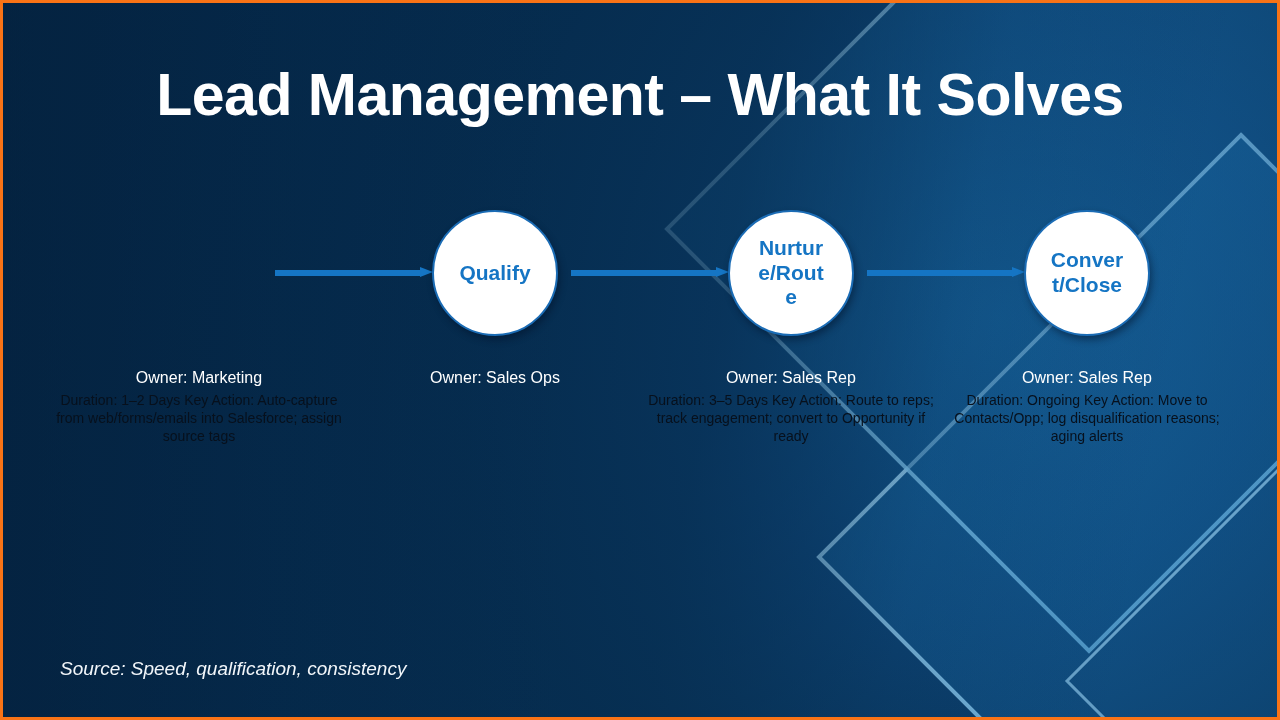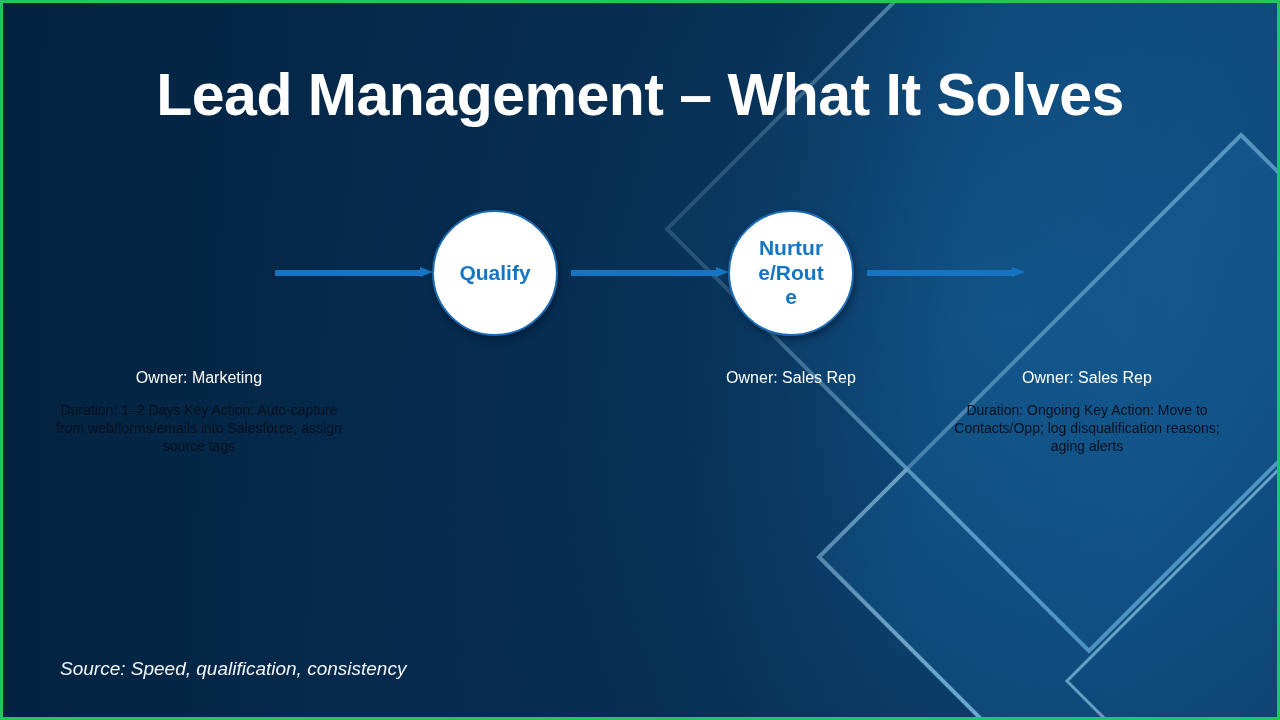"Lead Management – What It" .slide { border: 3px solid #22c55e -> 3px solid #f97316 }
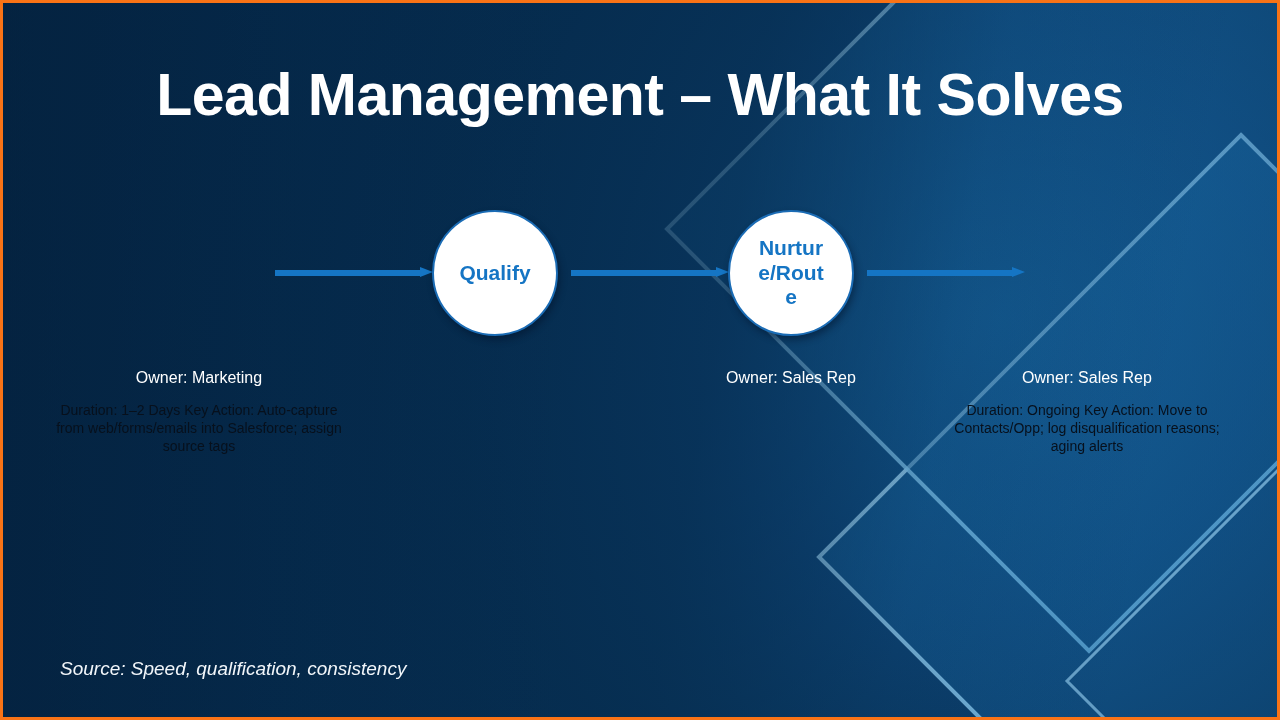"Convert/Close" div.node { html: none -> <div> <div>Convert/Close</div> </div> }
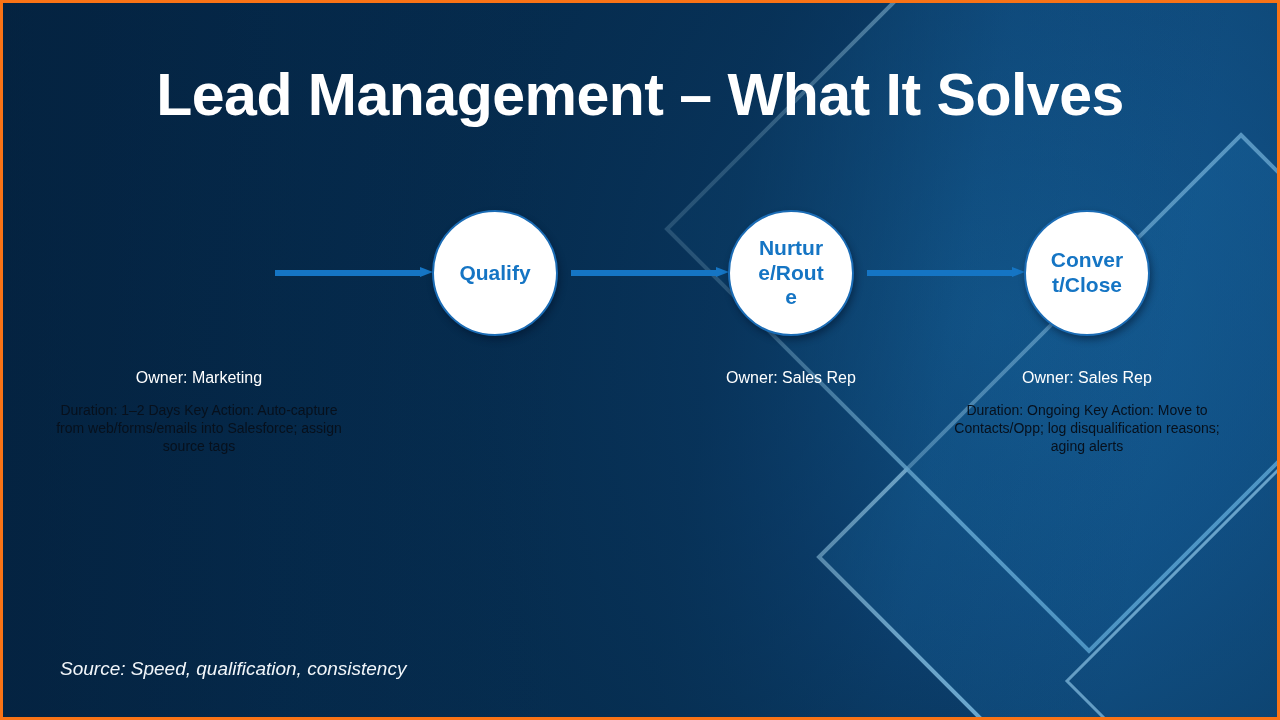"Owner: Marketing" .caption .owner { margin-bottom: 11px -> 1px }
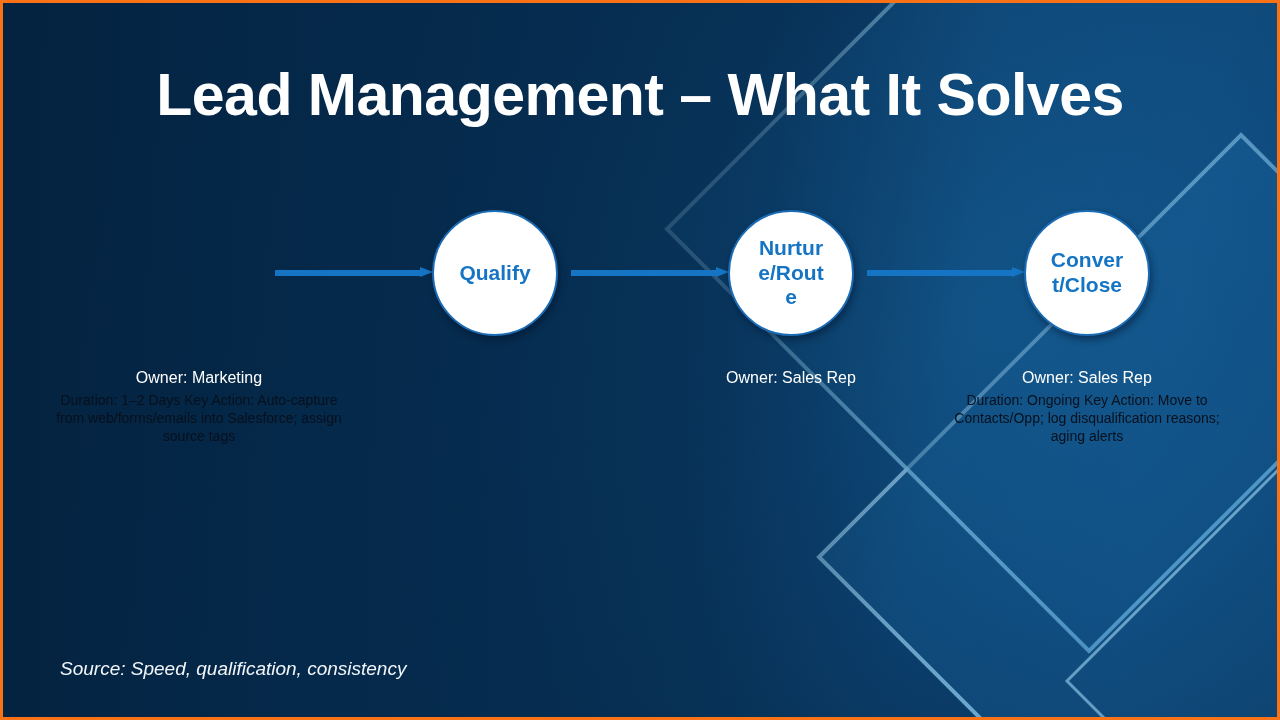"Owner: Sales Ops" div.owner { html: none -> <div>Owner: Sales Ops</div> }
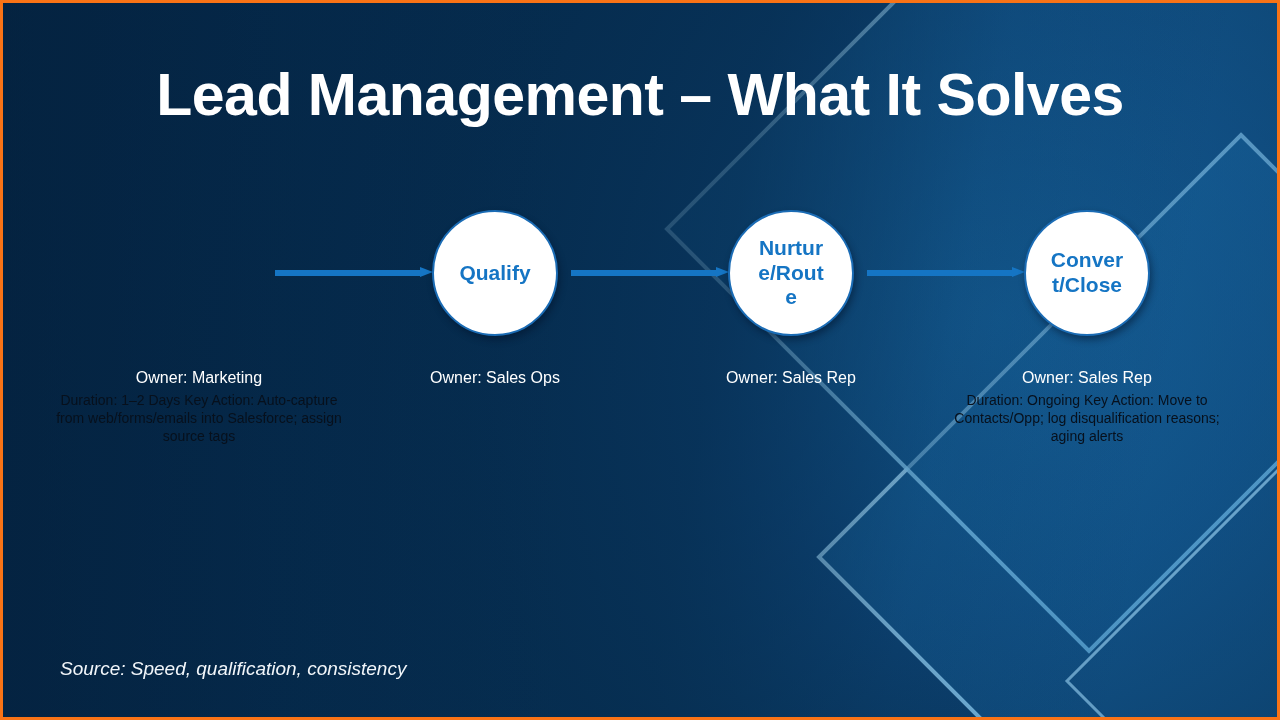"Duration: 3–5 Days Key Action:" div.detail { html: none -> <div>Duration: 3–5 Days Key Action: Route to reps; track engagement; convert to Opportunity if ready</div> }
